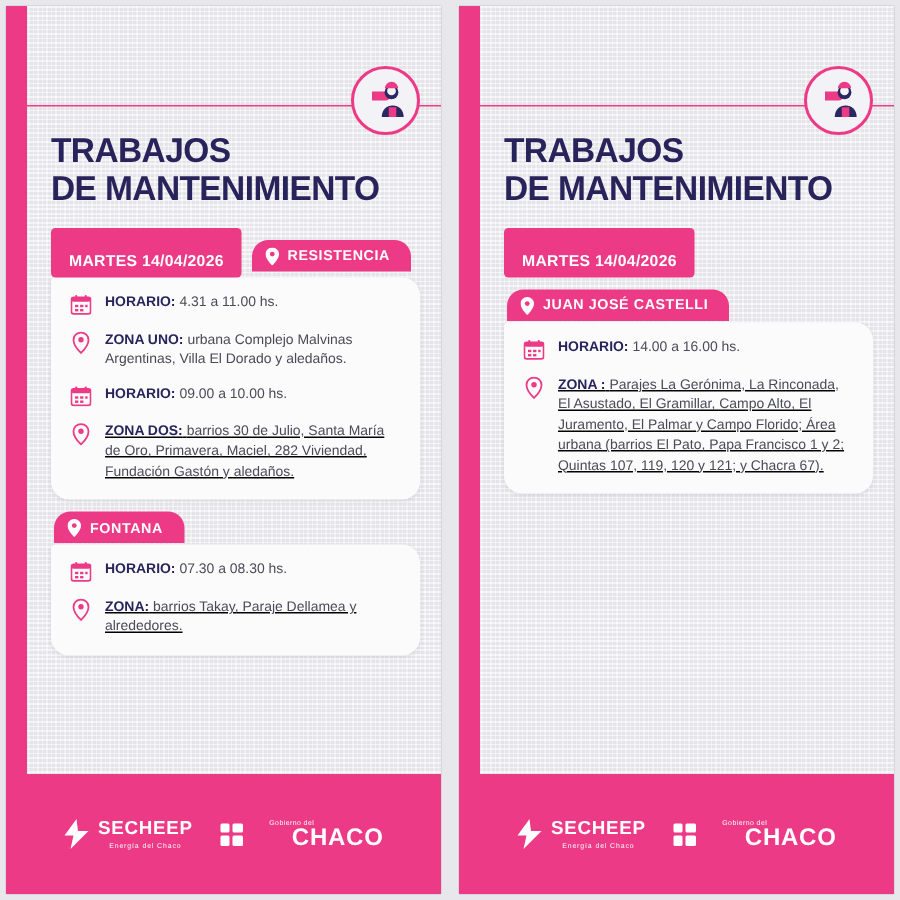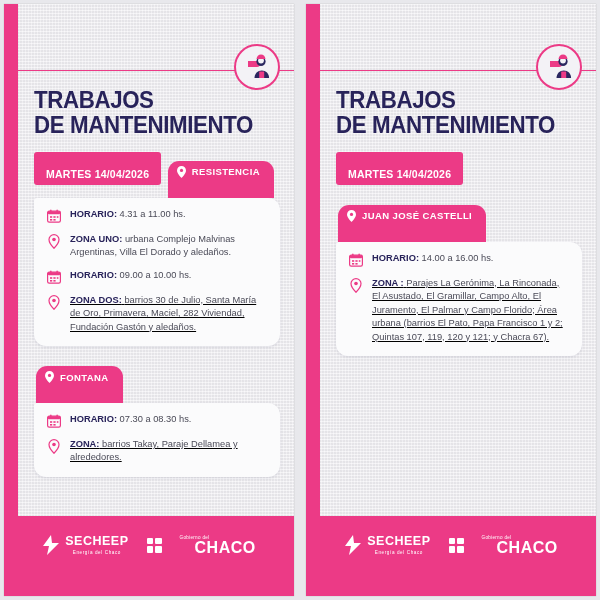"RESISTENCIA" .loc-tab { margin-top: 20px -> 8px; padding: 5px 14px 20px 9px -> 5px 14px 4px 9px }
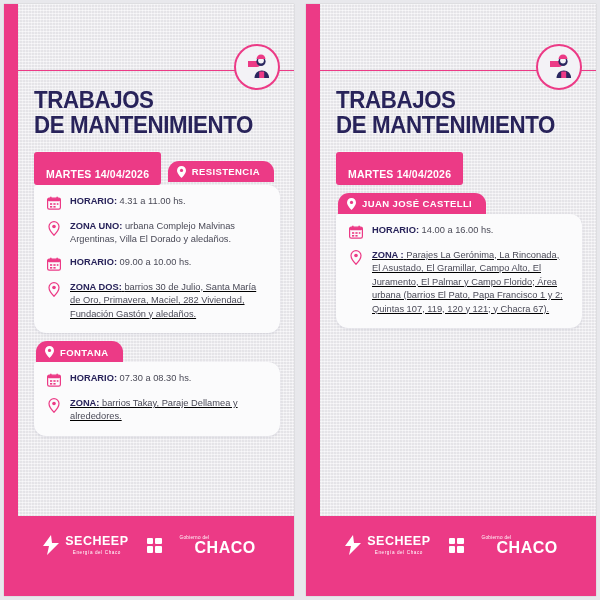"SECHEEP" .footer-logos { bottom: 11px -> 0 }
